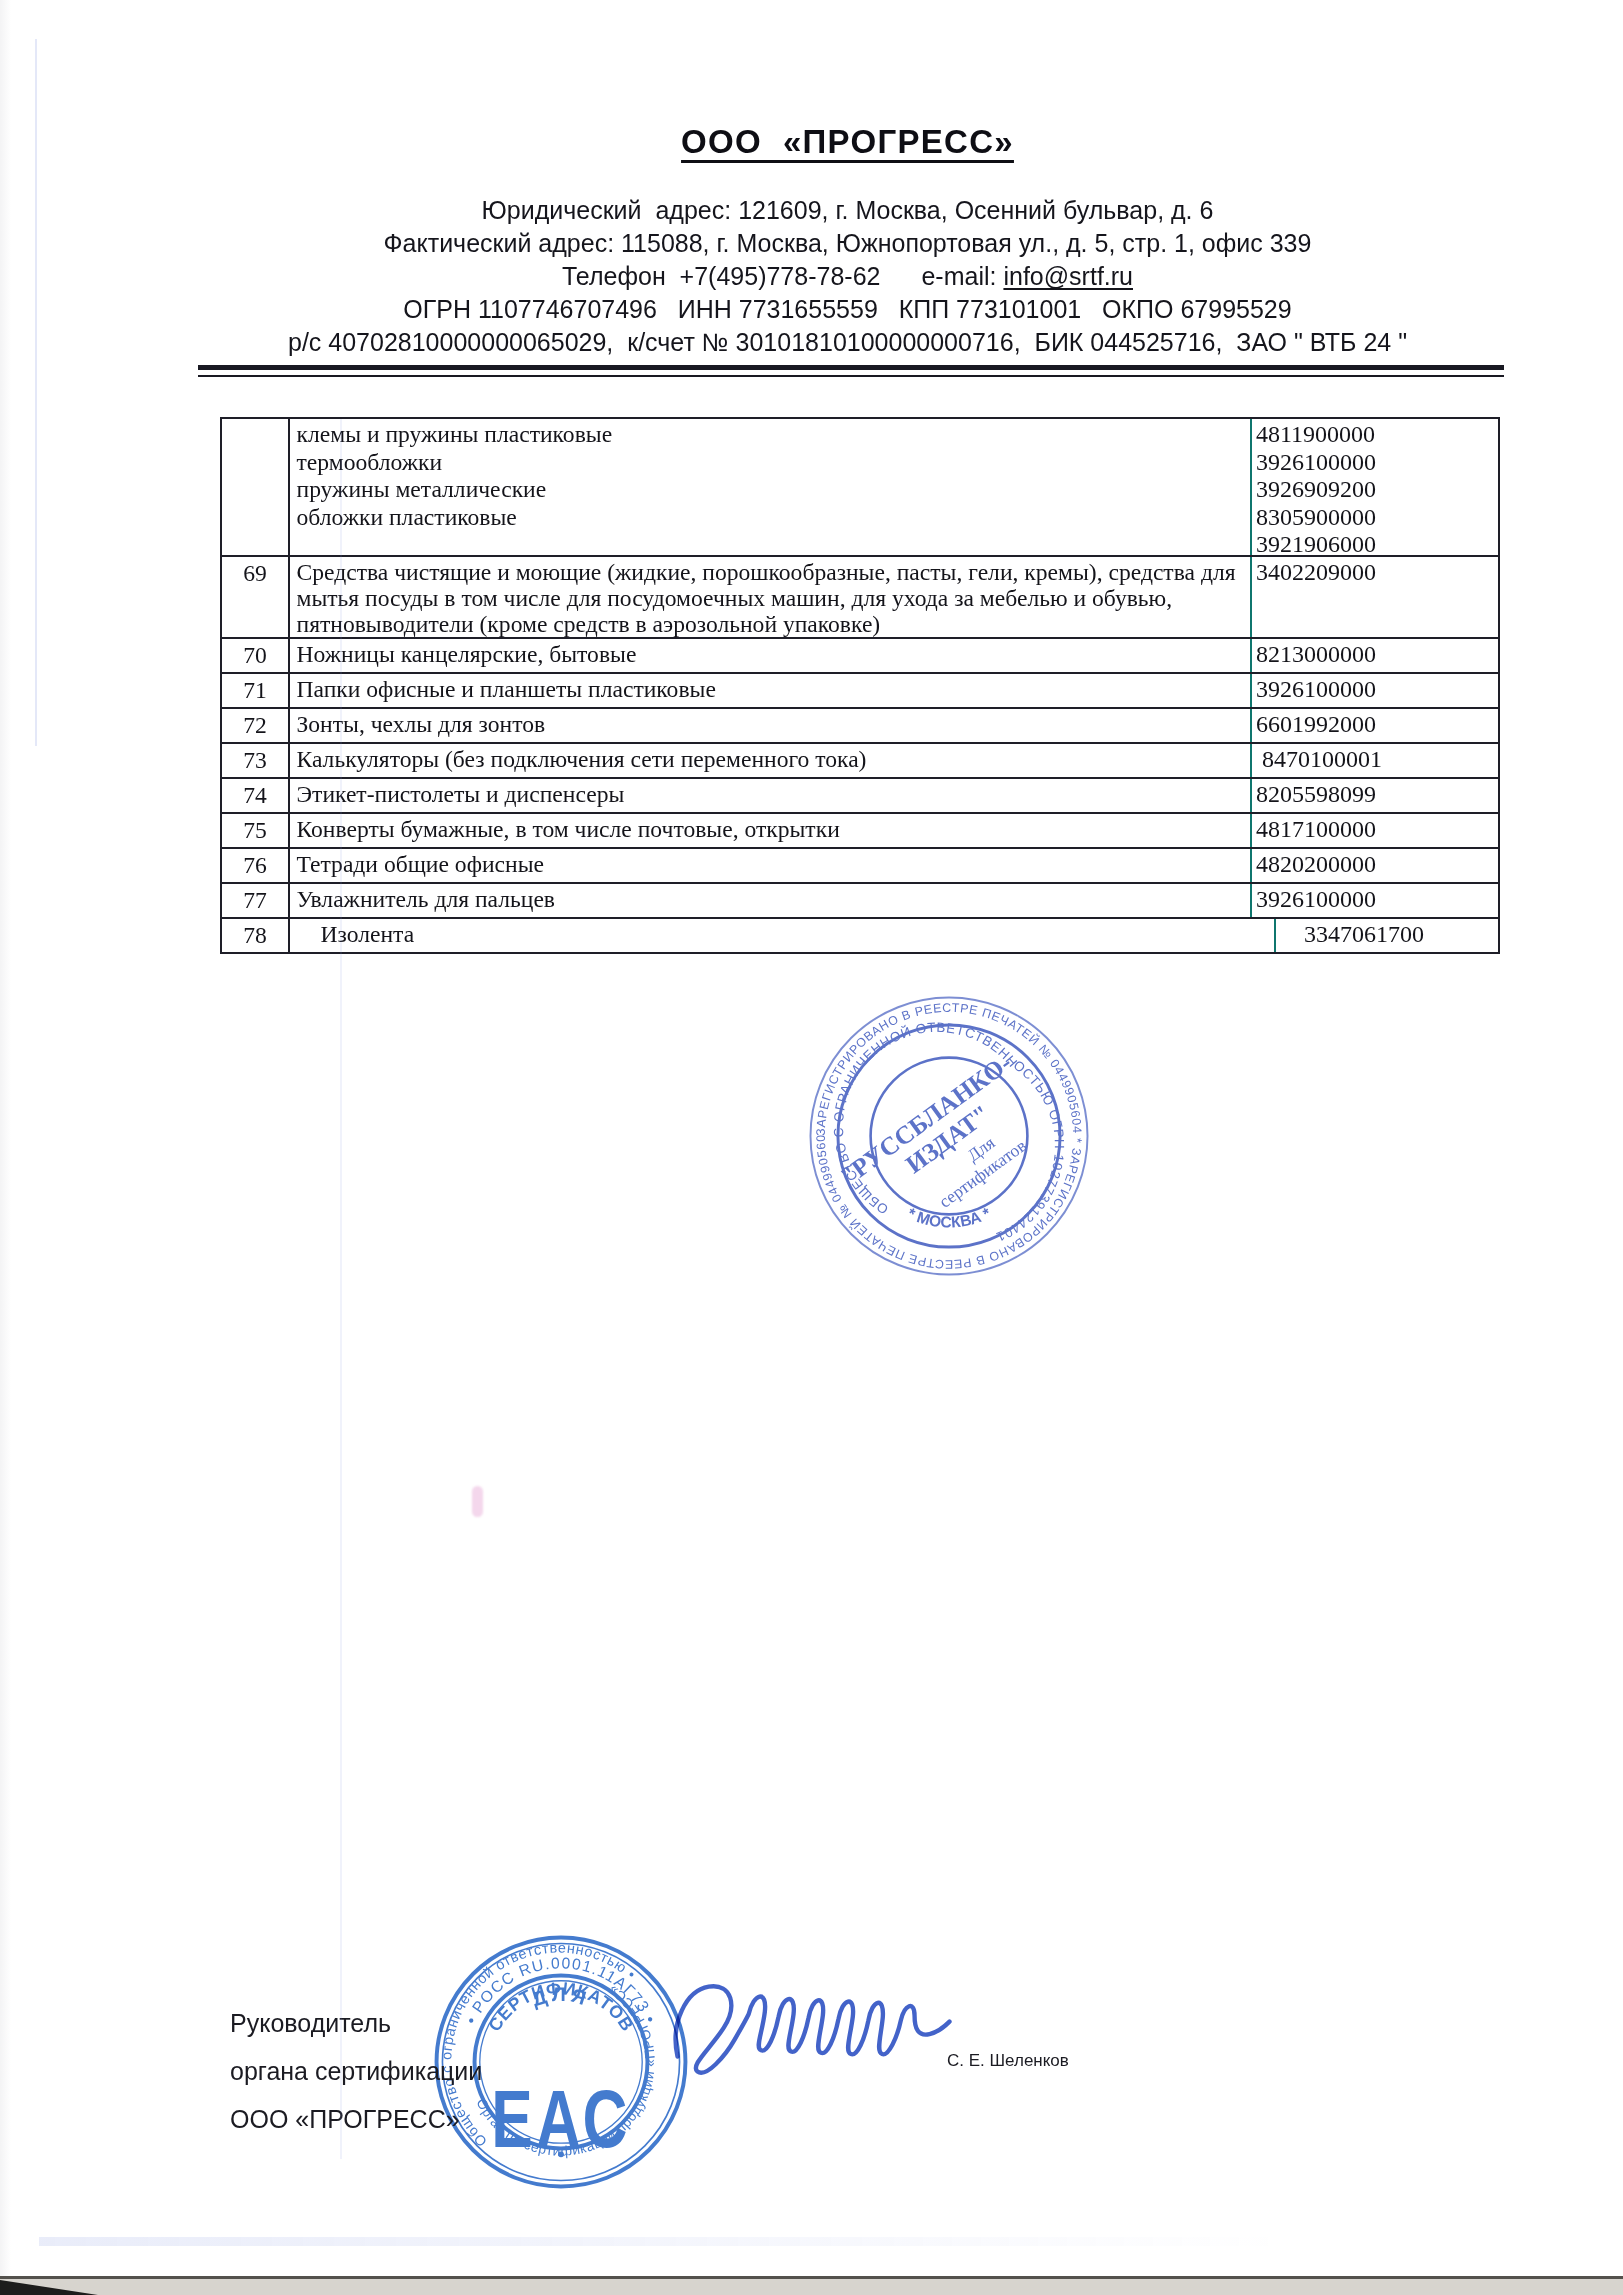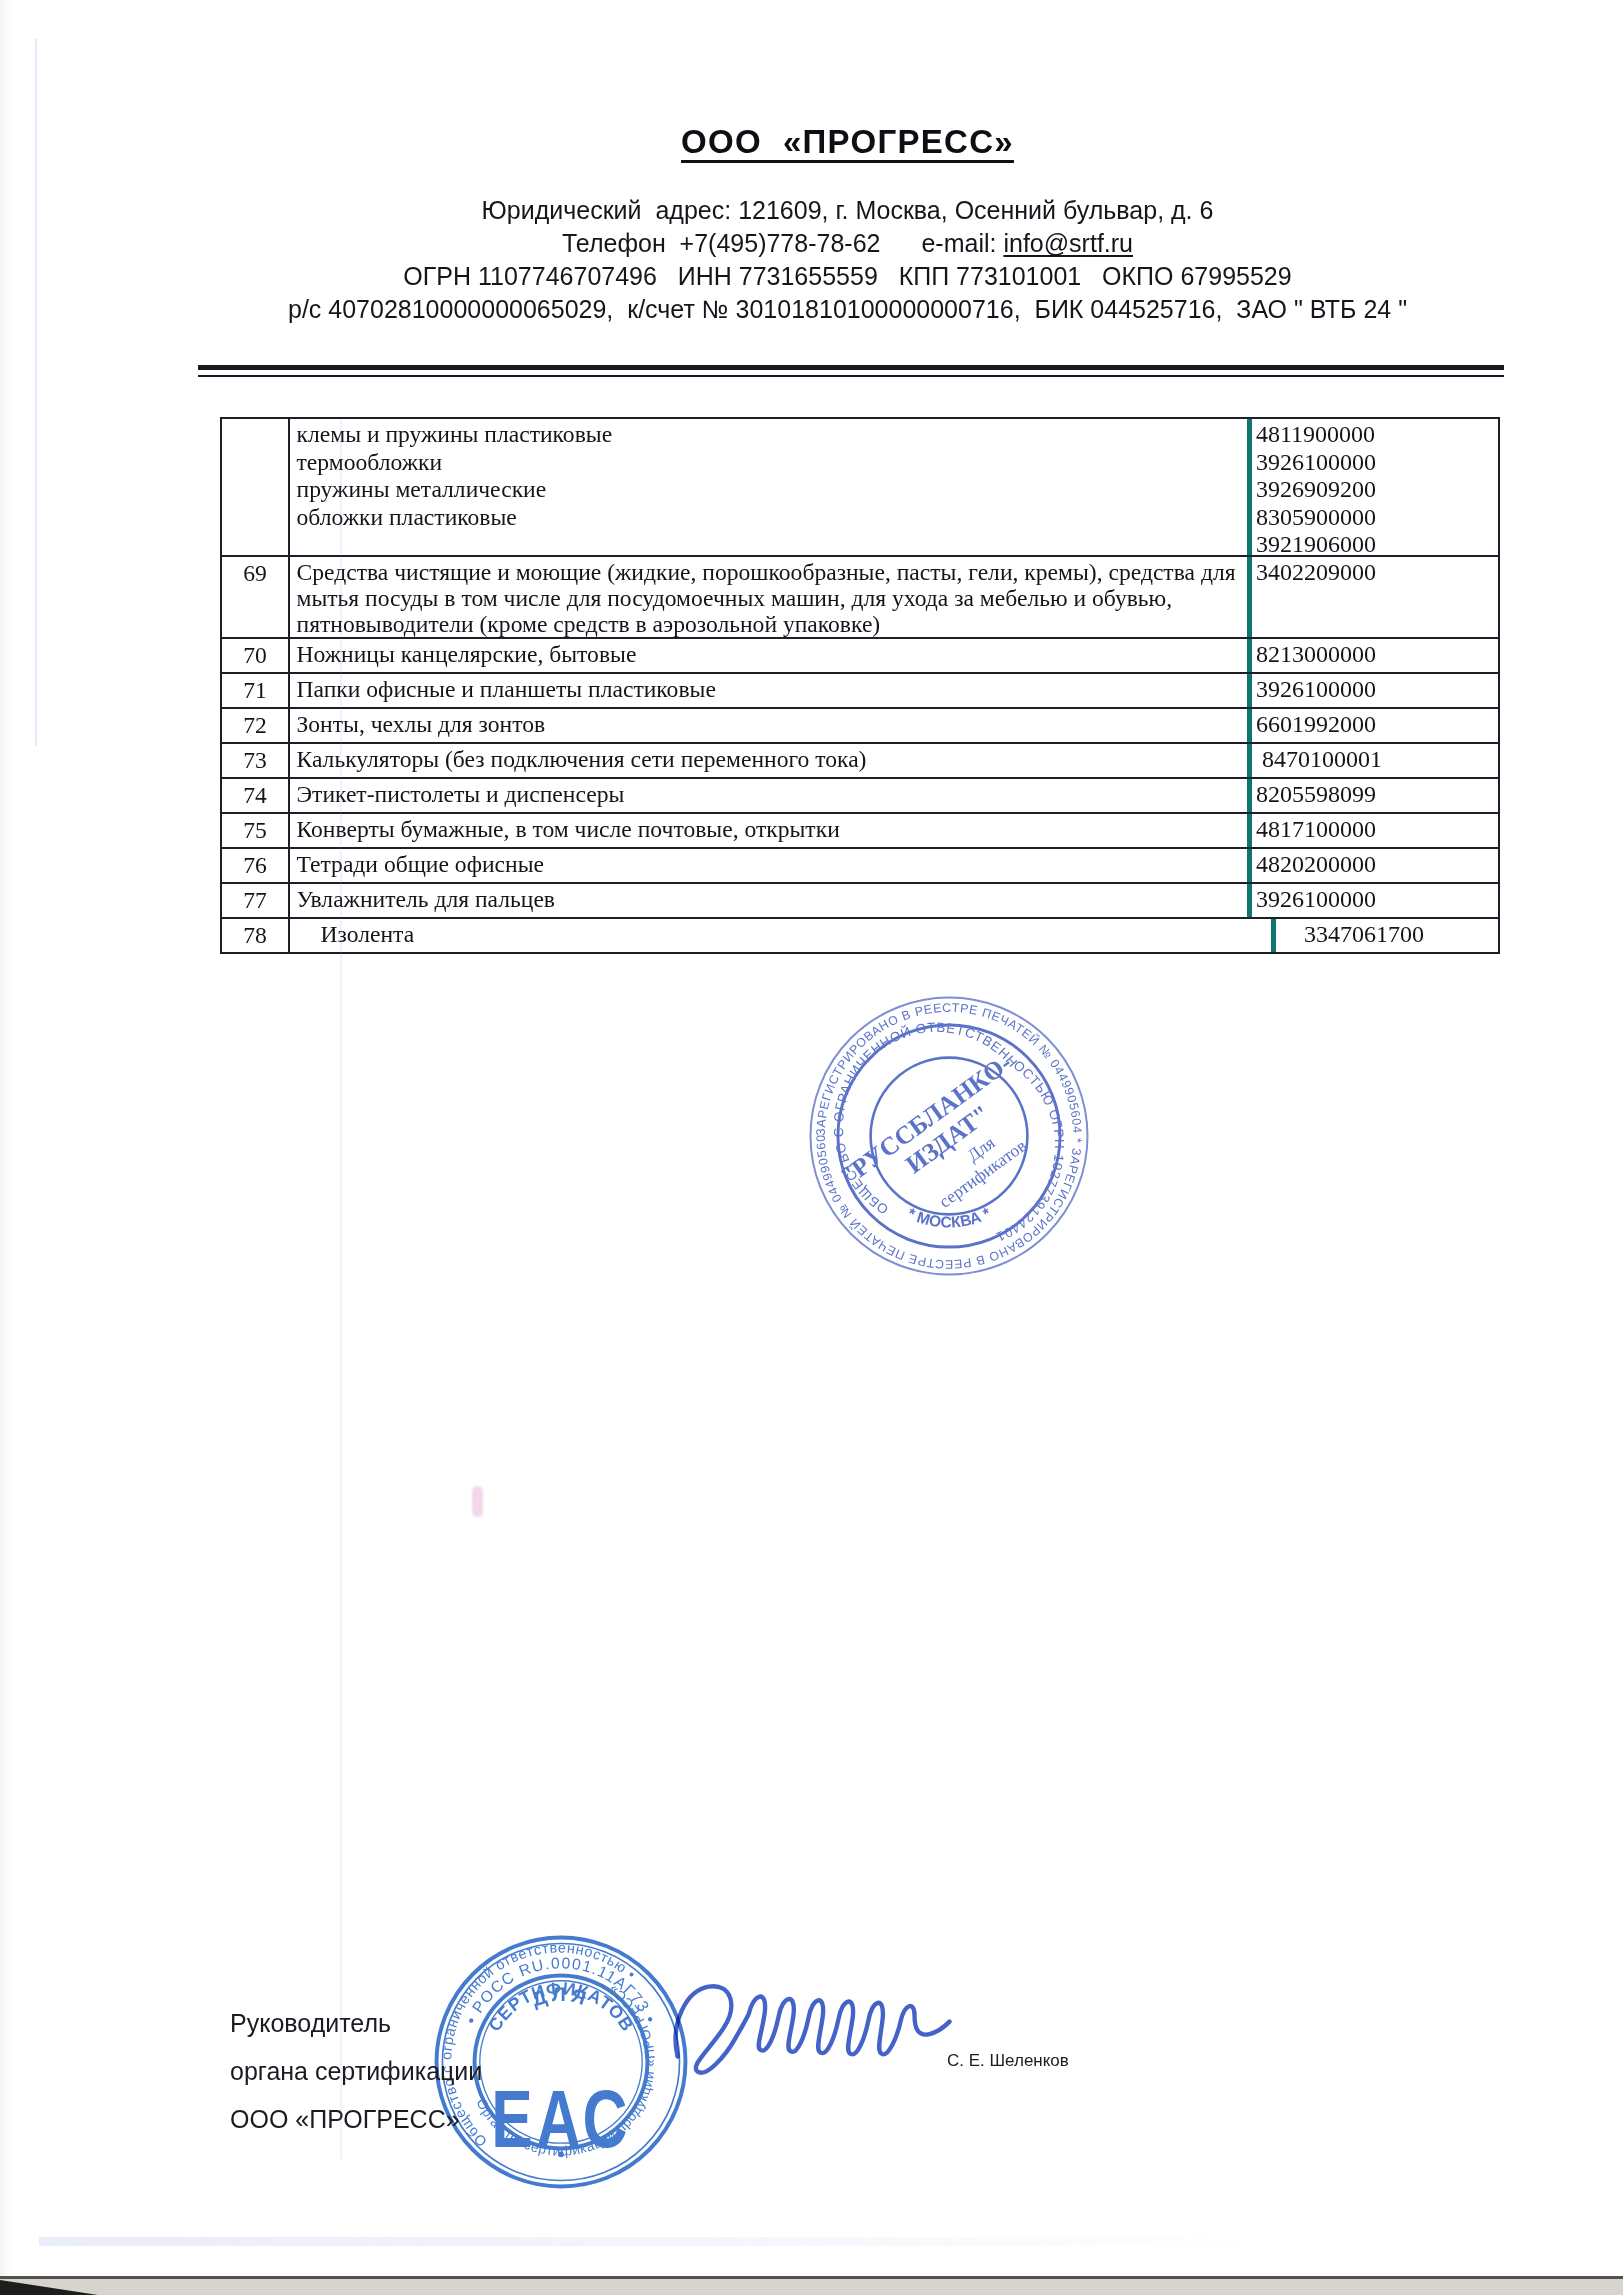"Фактический адрес: 115088, г. Москва," div.head-line { html: none -> <div>Фактический адрес: 115088, г. Москва, Южнопортовая ул., д. 5, стр. 1, офис 339</div> }
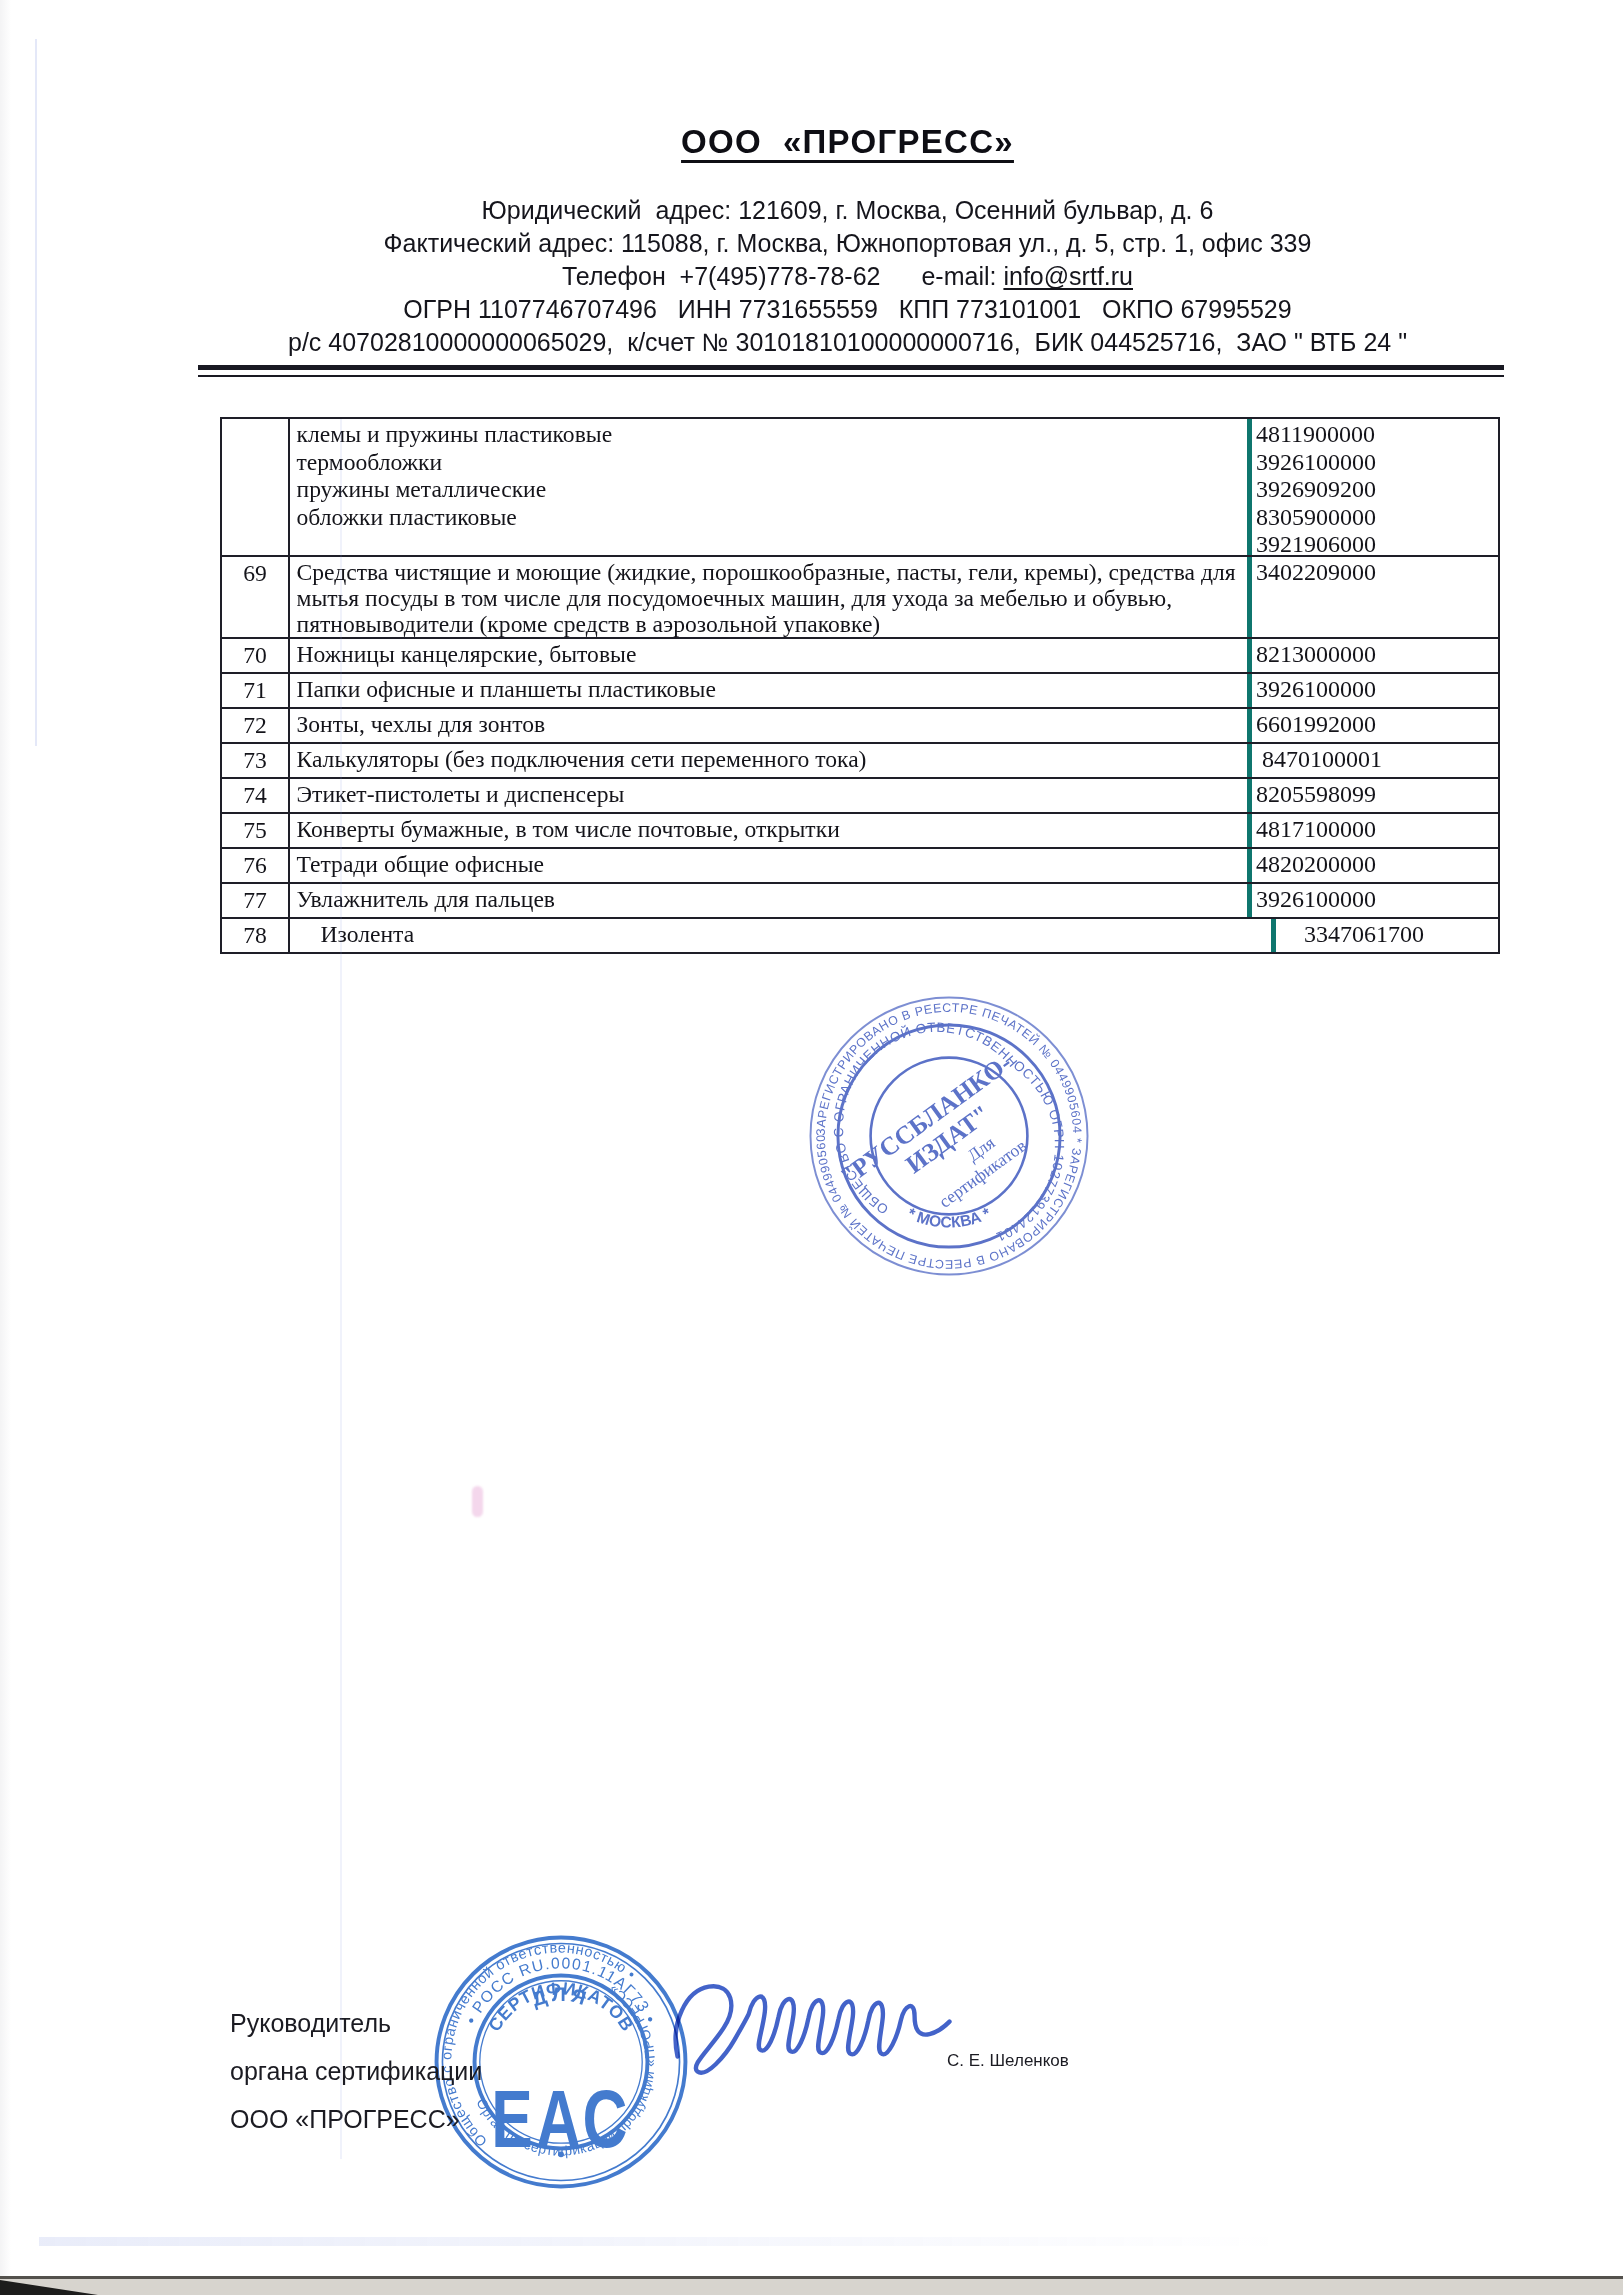"клемы и пружины пластиковые" .cell-desc { border-right: 5px solid #0f766e -> 2px solid #0f766e }
